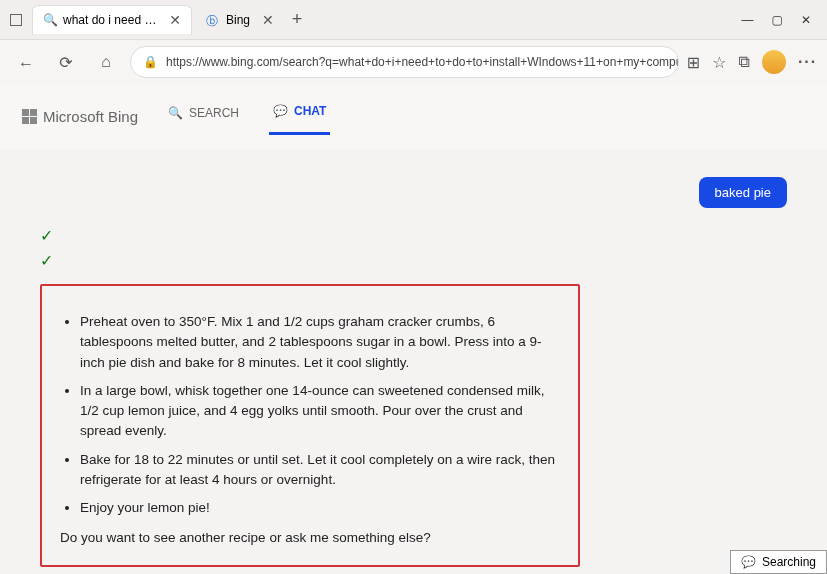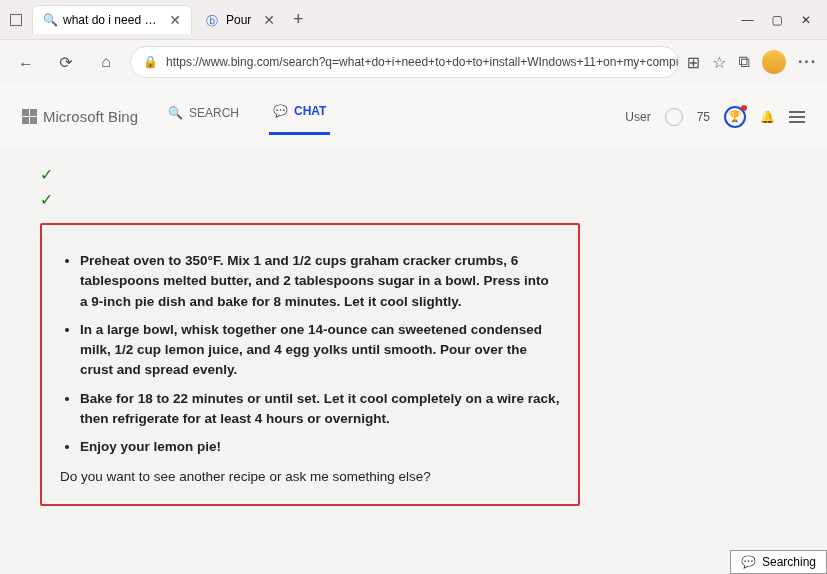"Pour" span { text: Pour -> Bing }
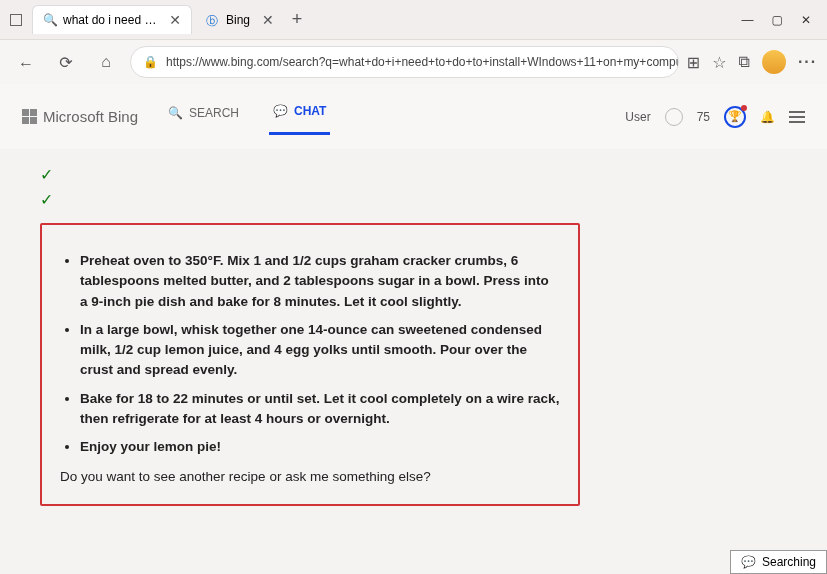"User" div.header-right { html: <div> <div> <span>User</span> <span></span> <span>75</span> <span>🏆</span> </div> <span>🔔</span> <span> <span></span> <span></span> <span></span> </span> </div> -> none }
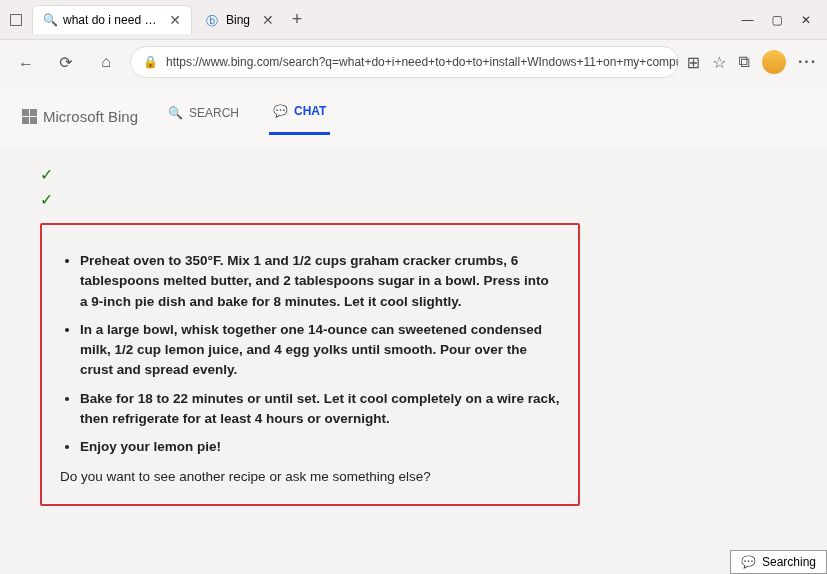"baked pie" div.blue-pill-row { html: none -> <div> <div>baked pie</div> </div> }
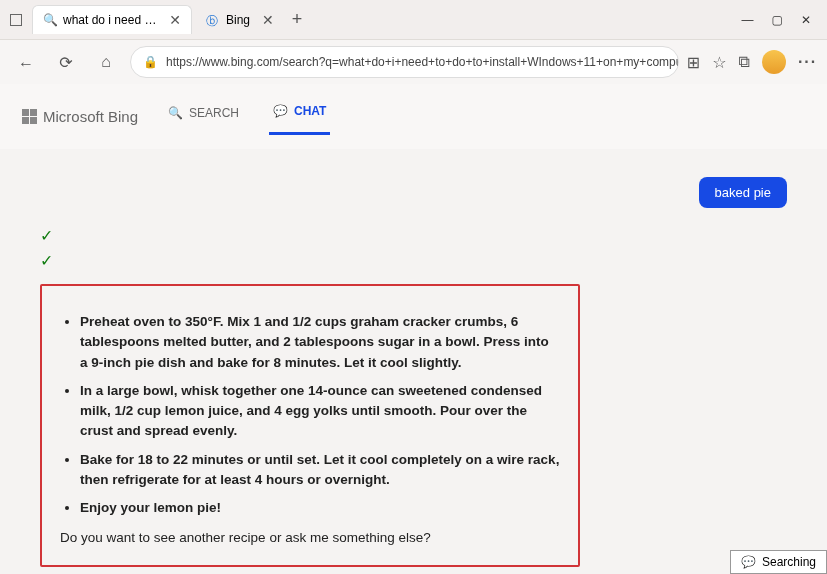"Preheat oven to 350°F. Mix" .answer-box ul { font-weight: bold -> none }
